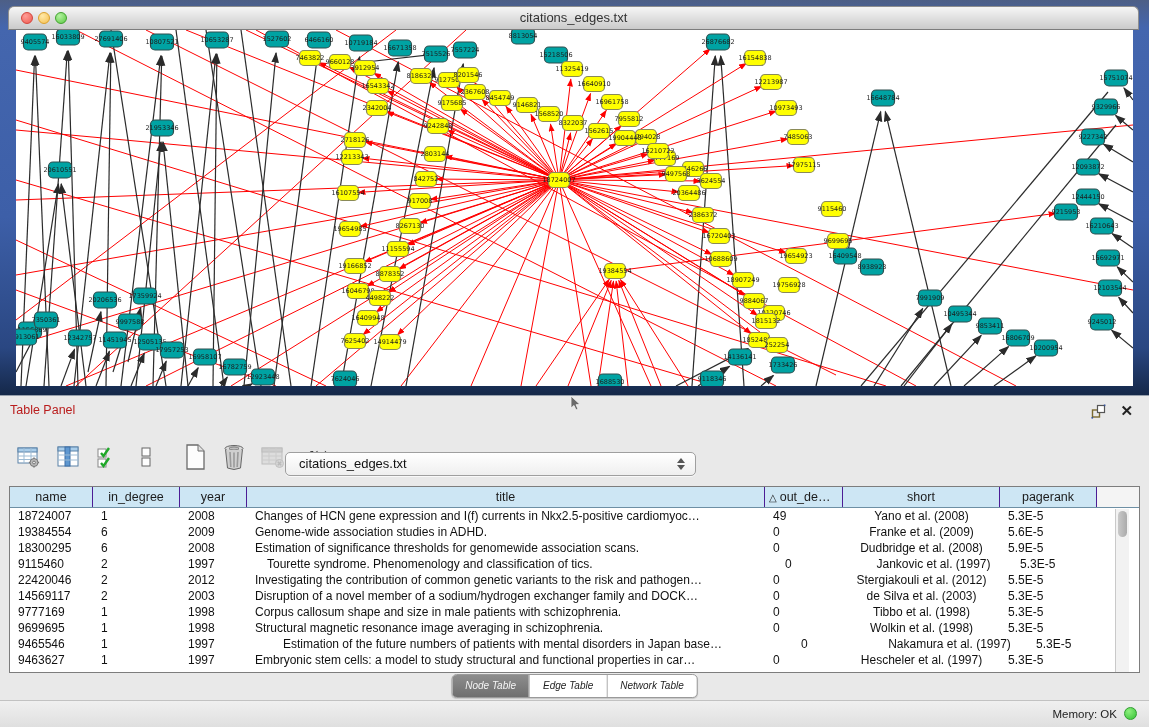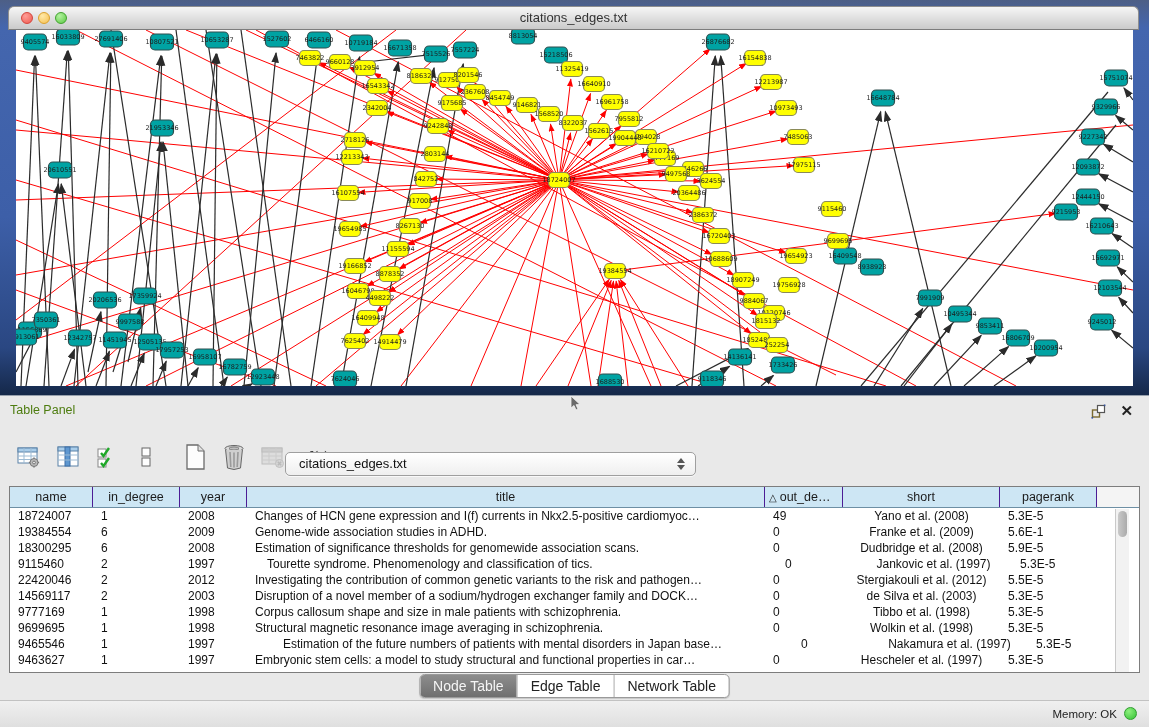"Table Panel" .panel-title { color: #4d7c0f -> #b91c1c }
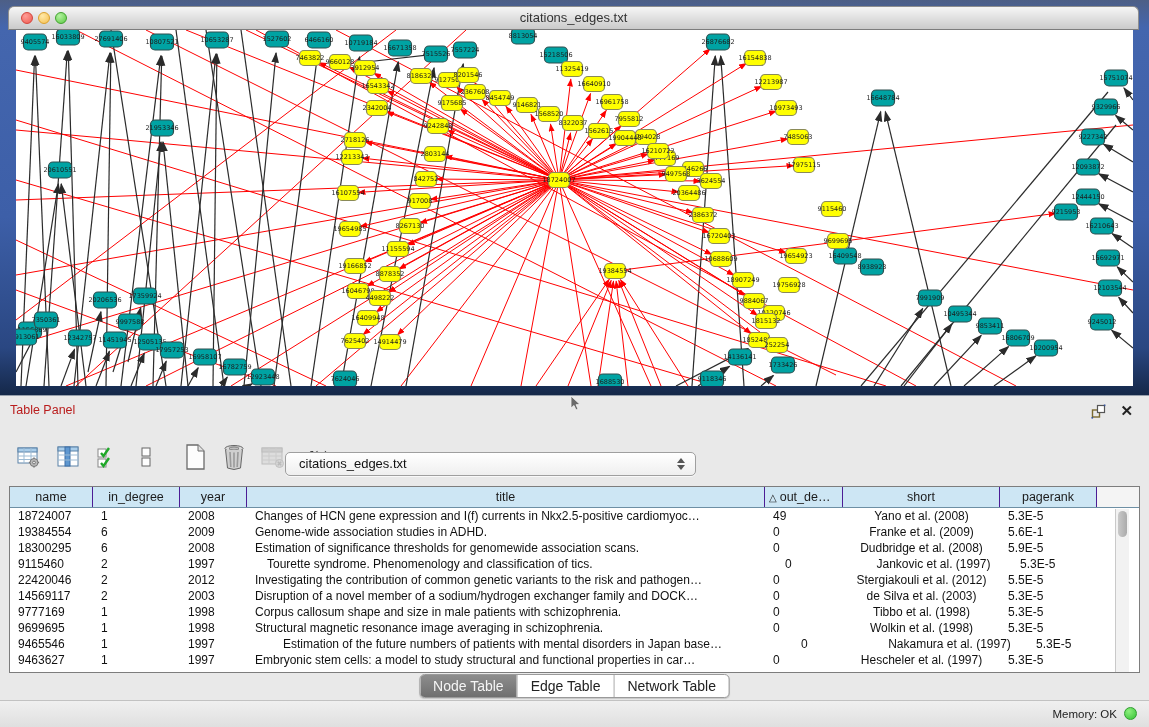"5.6E-1" div.td { text: 5.6E-1 -> 5.6E-5 }
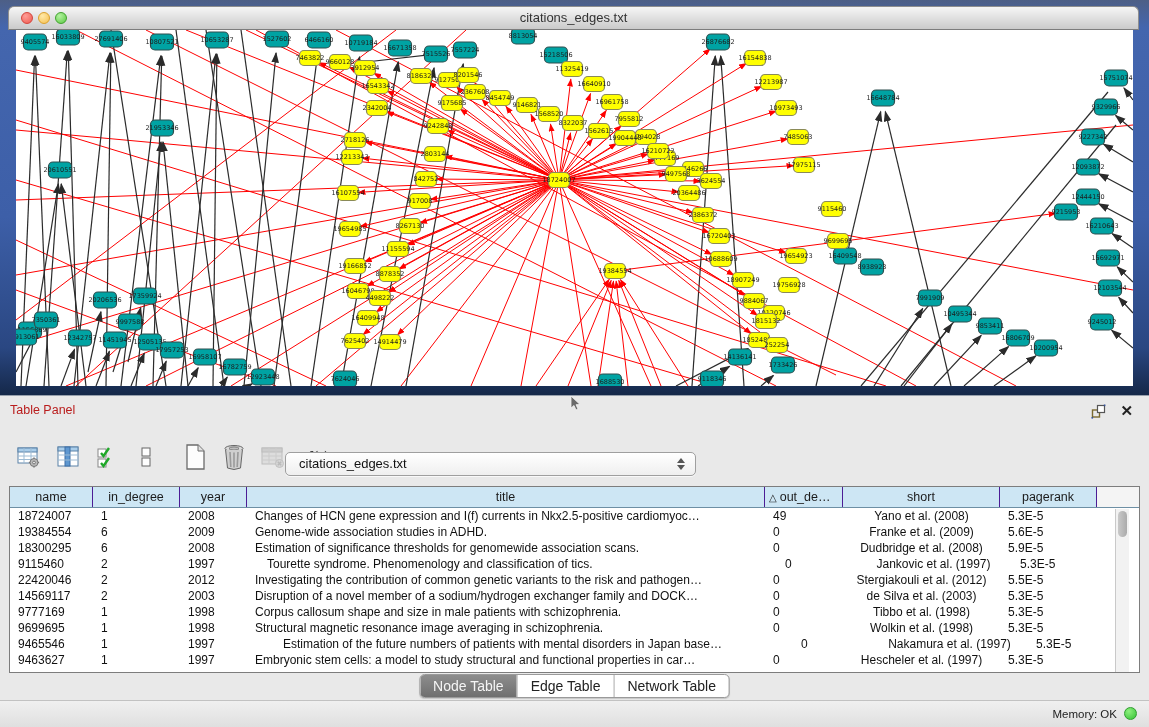"Node Table" .seg { font-size: 14px -> 10px; font-style: none -> italic }
